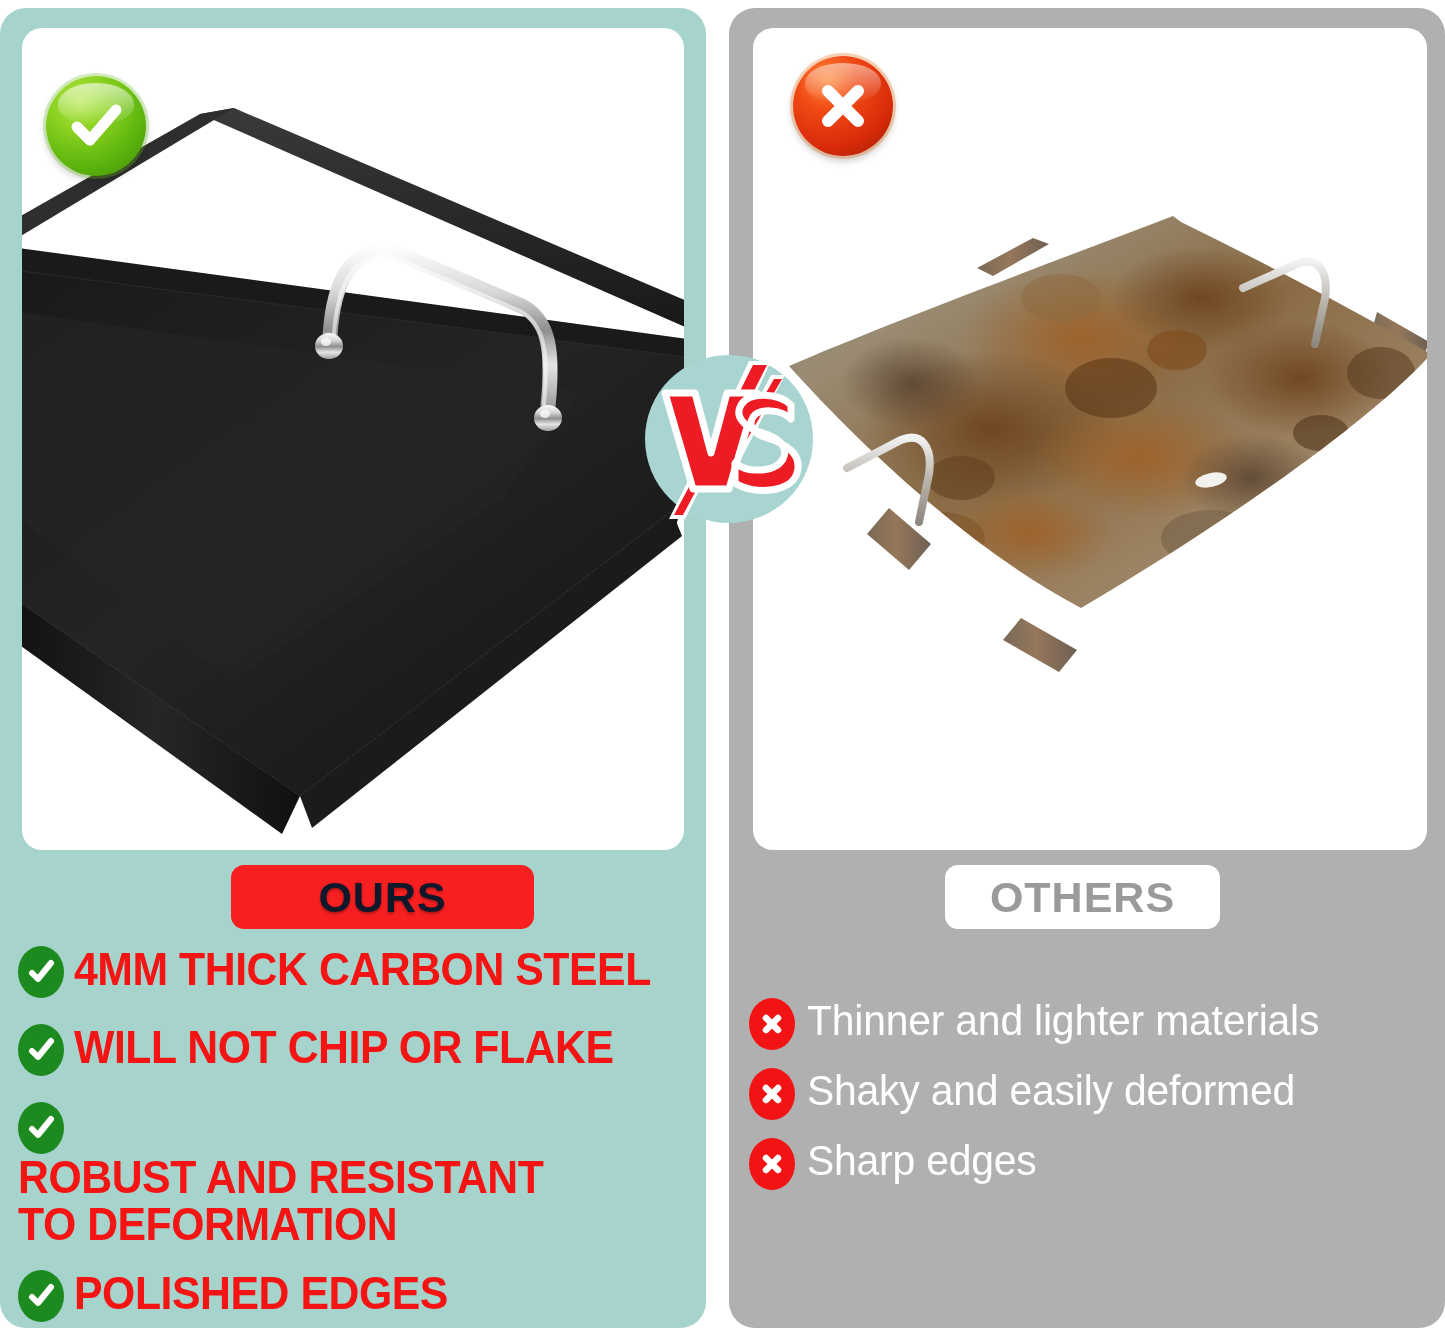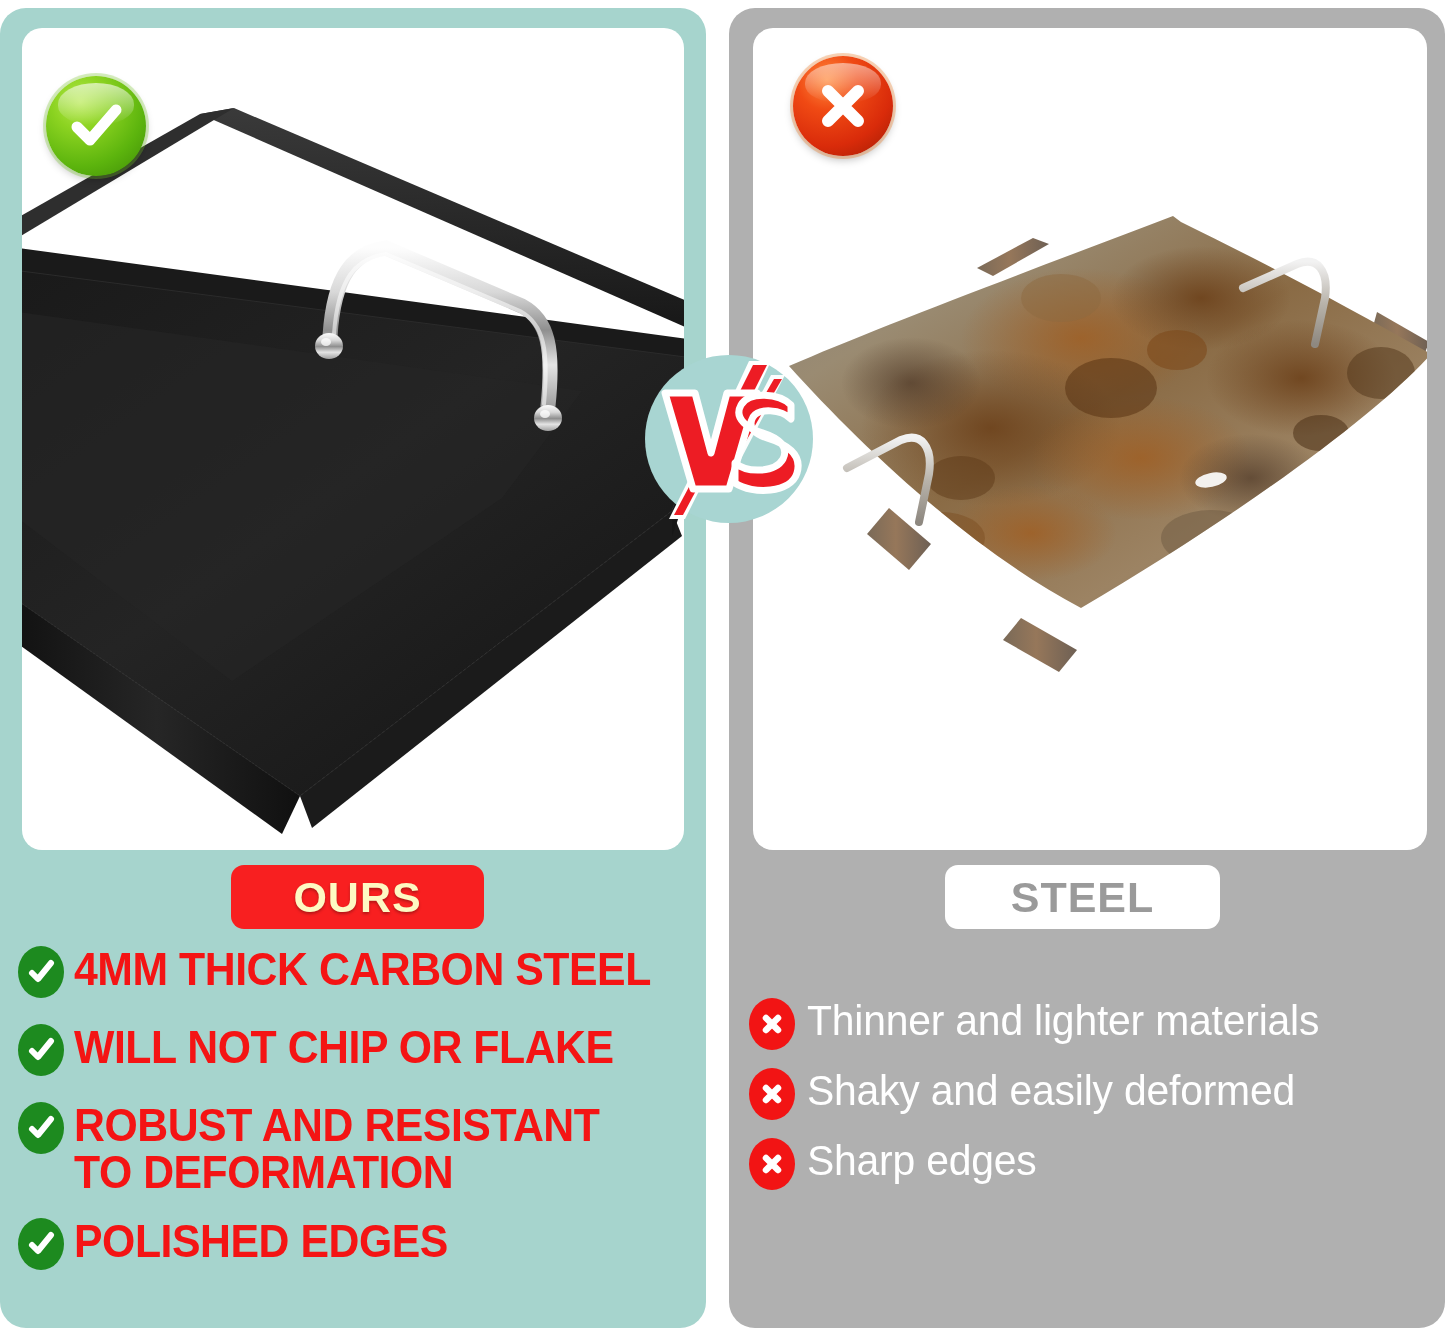"OURS" .pill-ours { color: #fef9c3 -> #0f172a; width: 253px -> 303px }
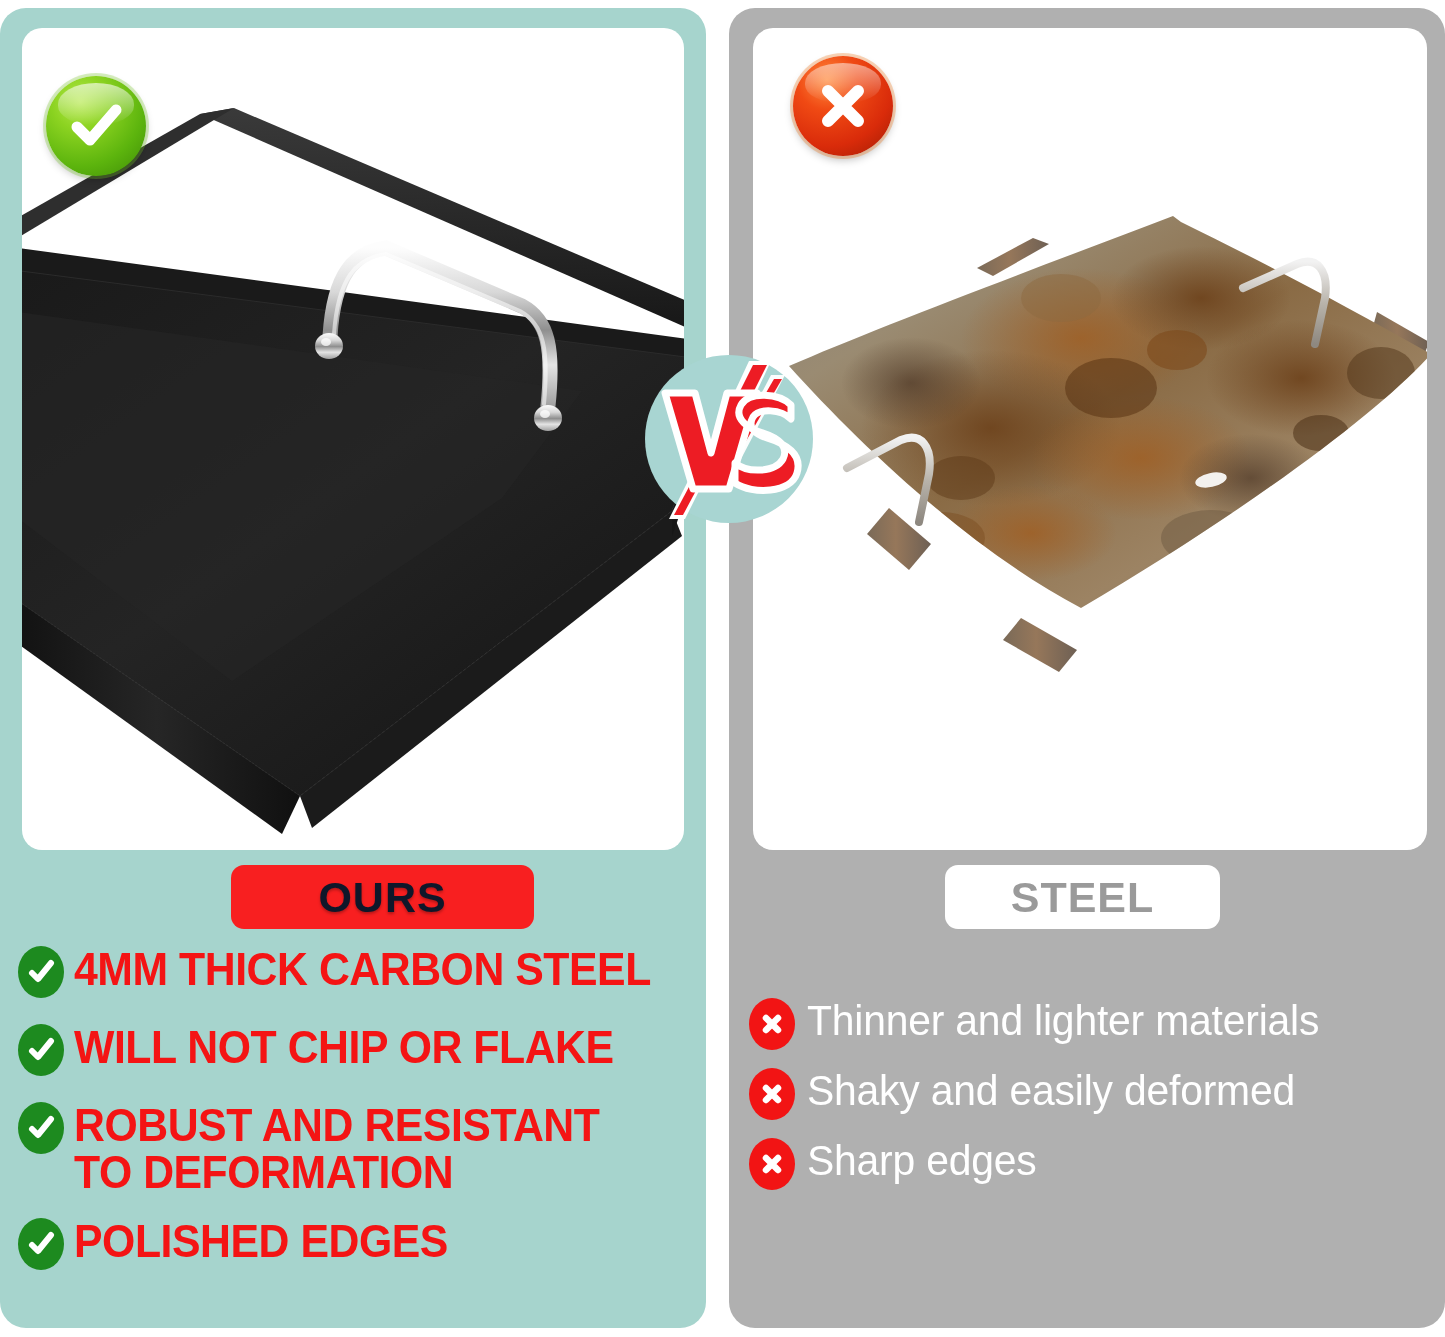"STEEL" span { text: STEEL -> OTHERS }
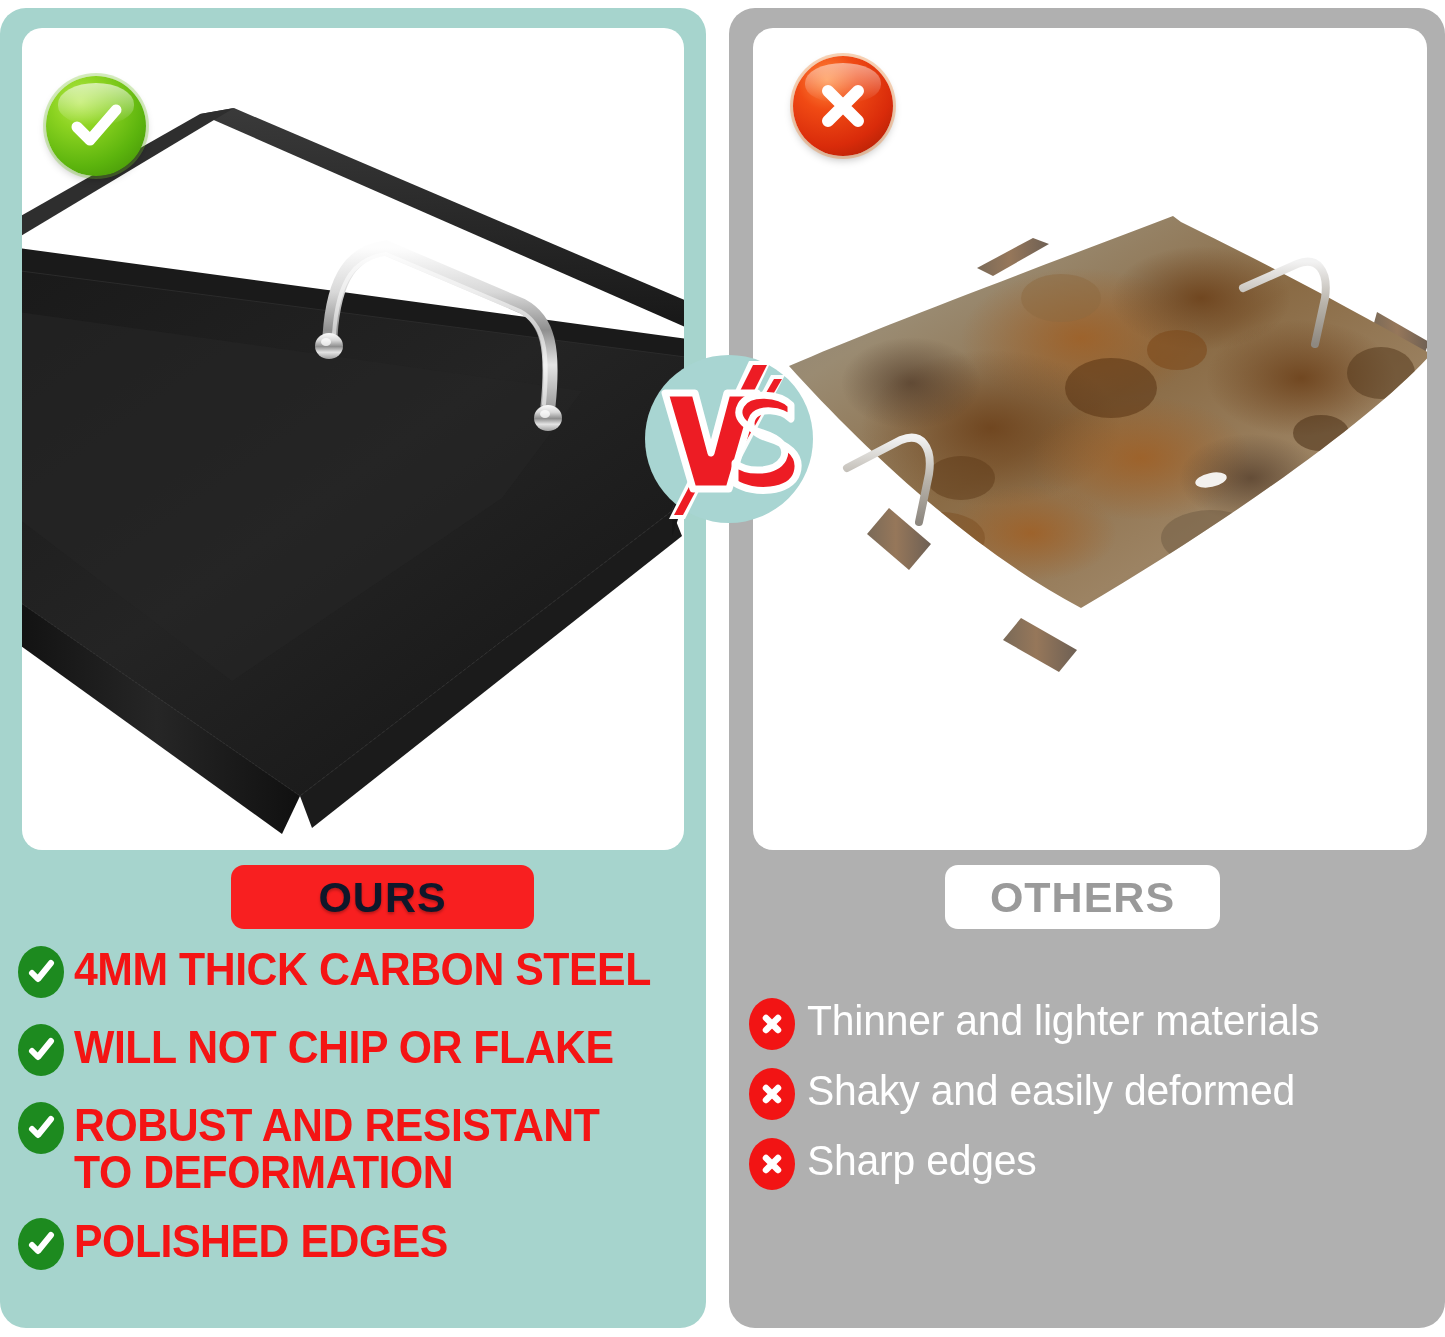"ROBUST AND RESISTANT" .row-ours.tall { flex-direction: none -> column }
